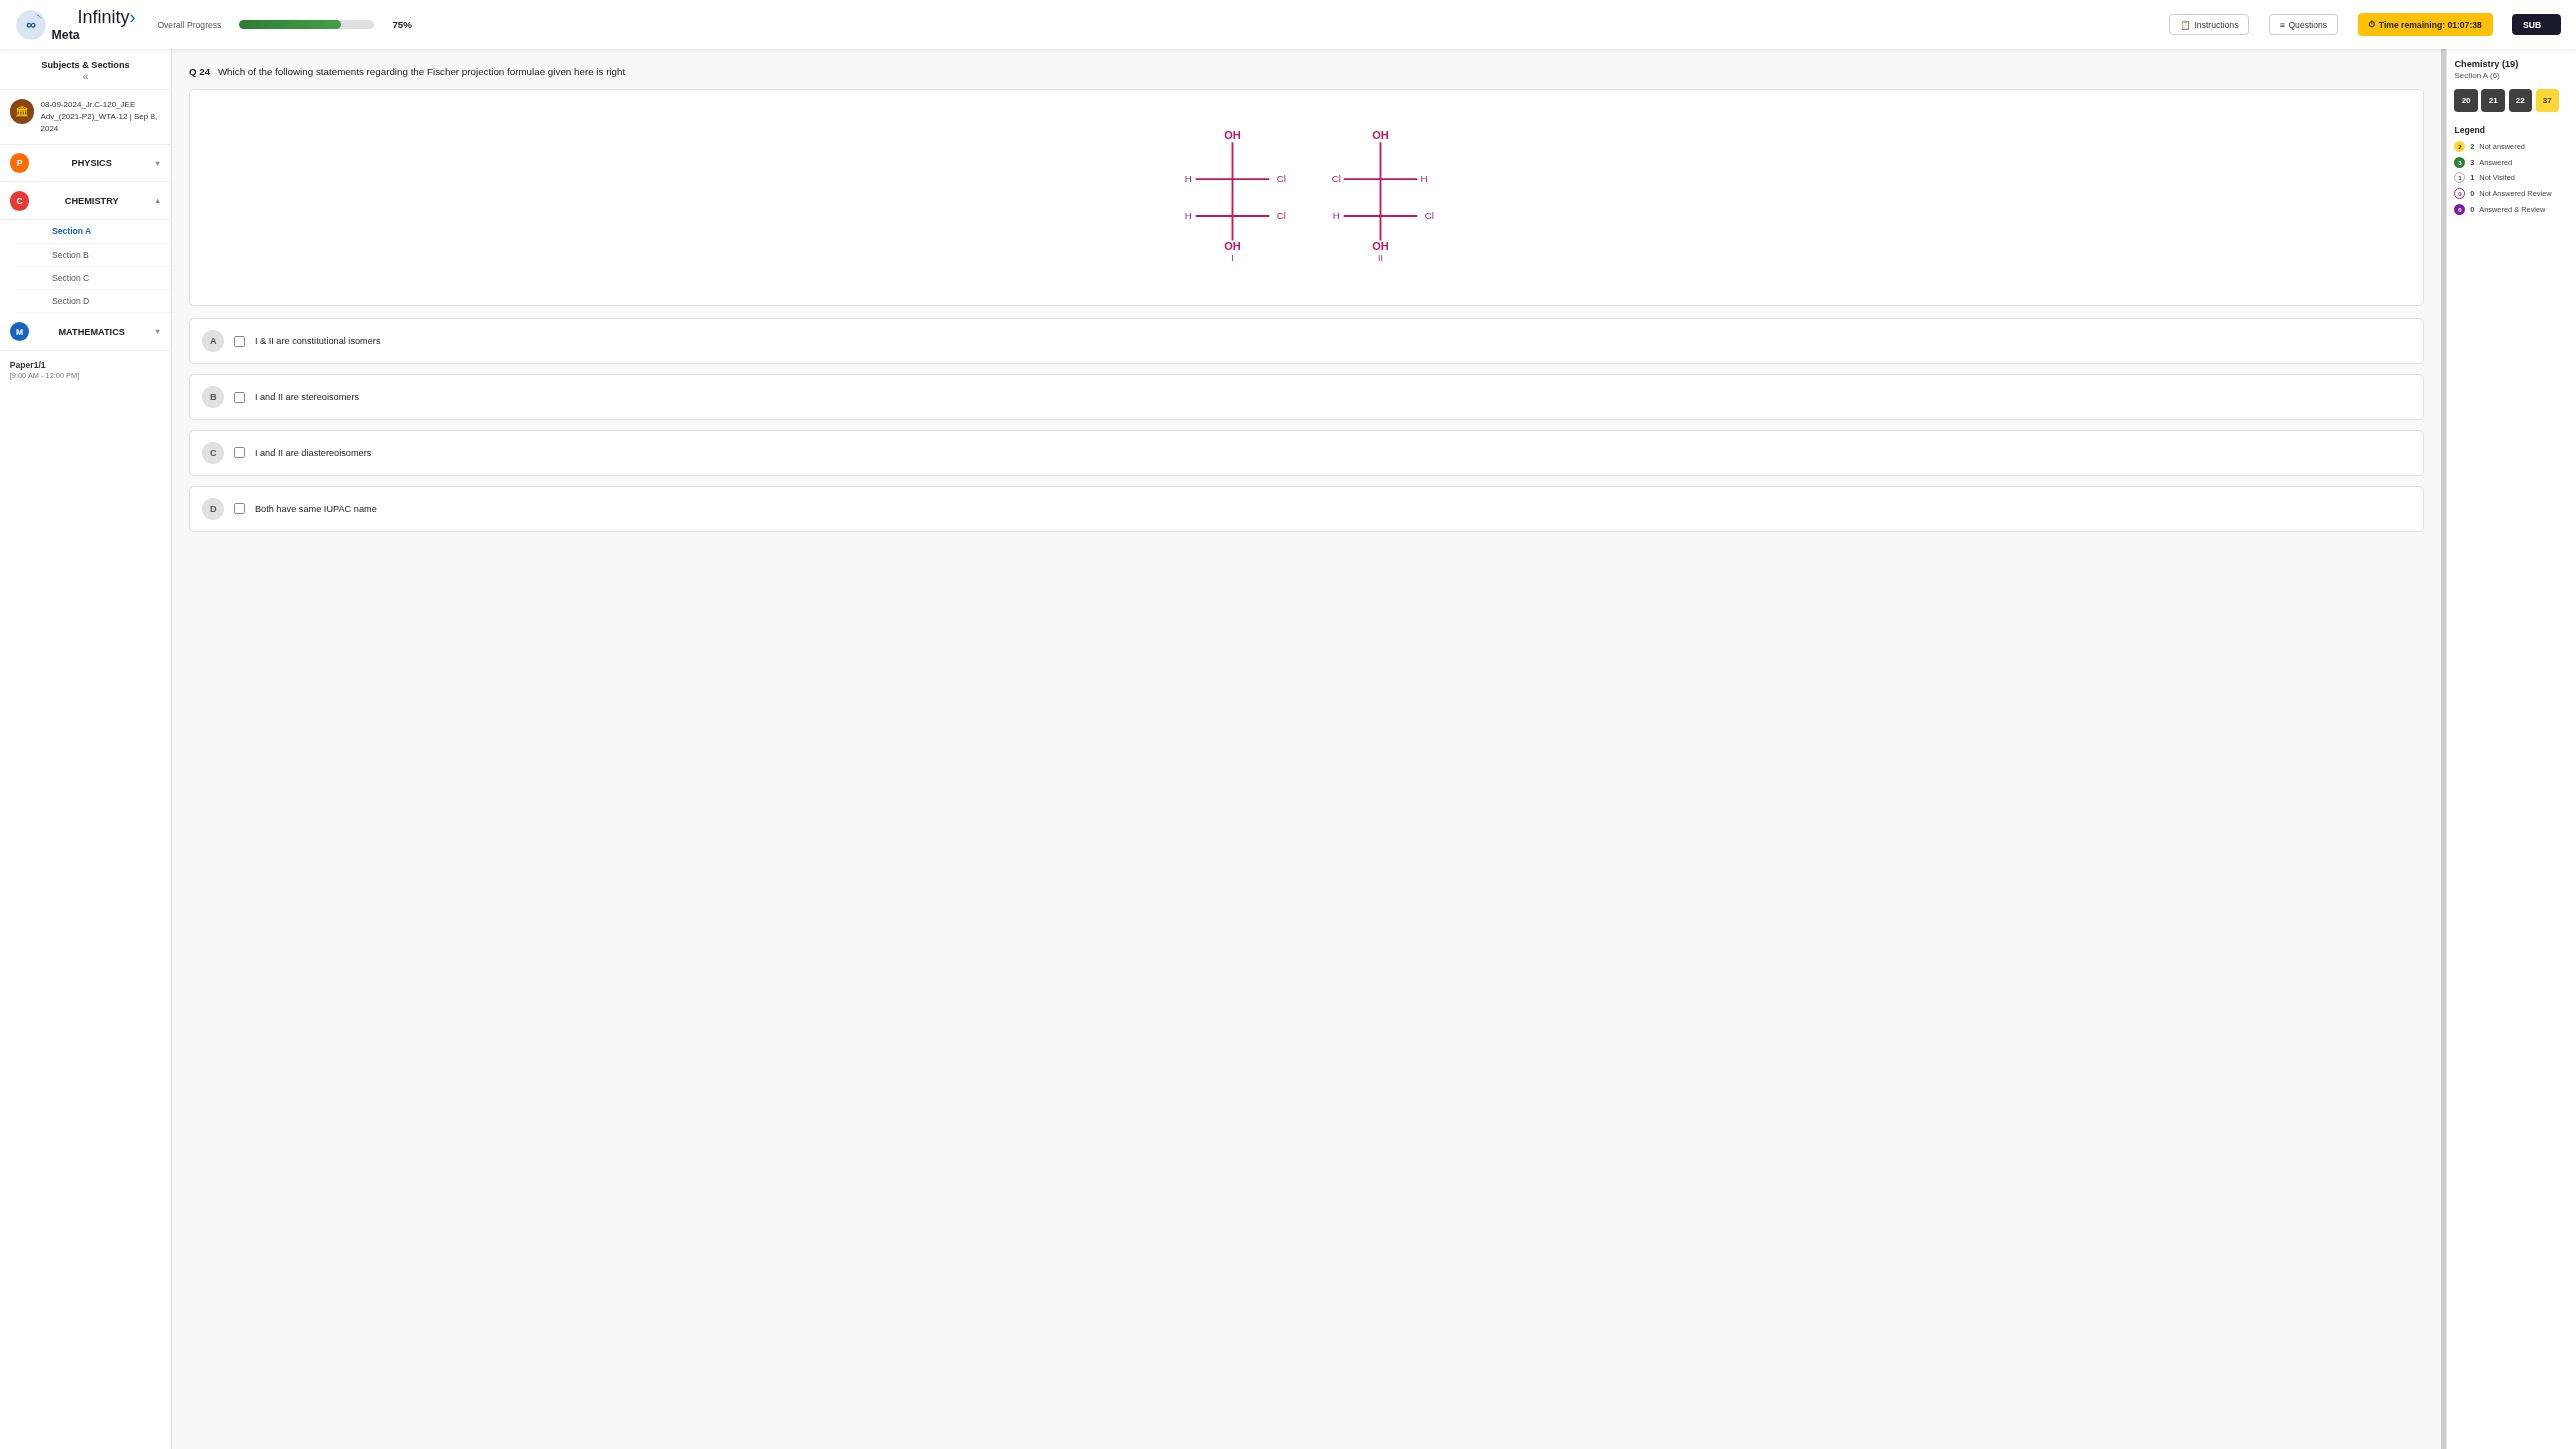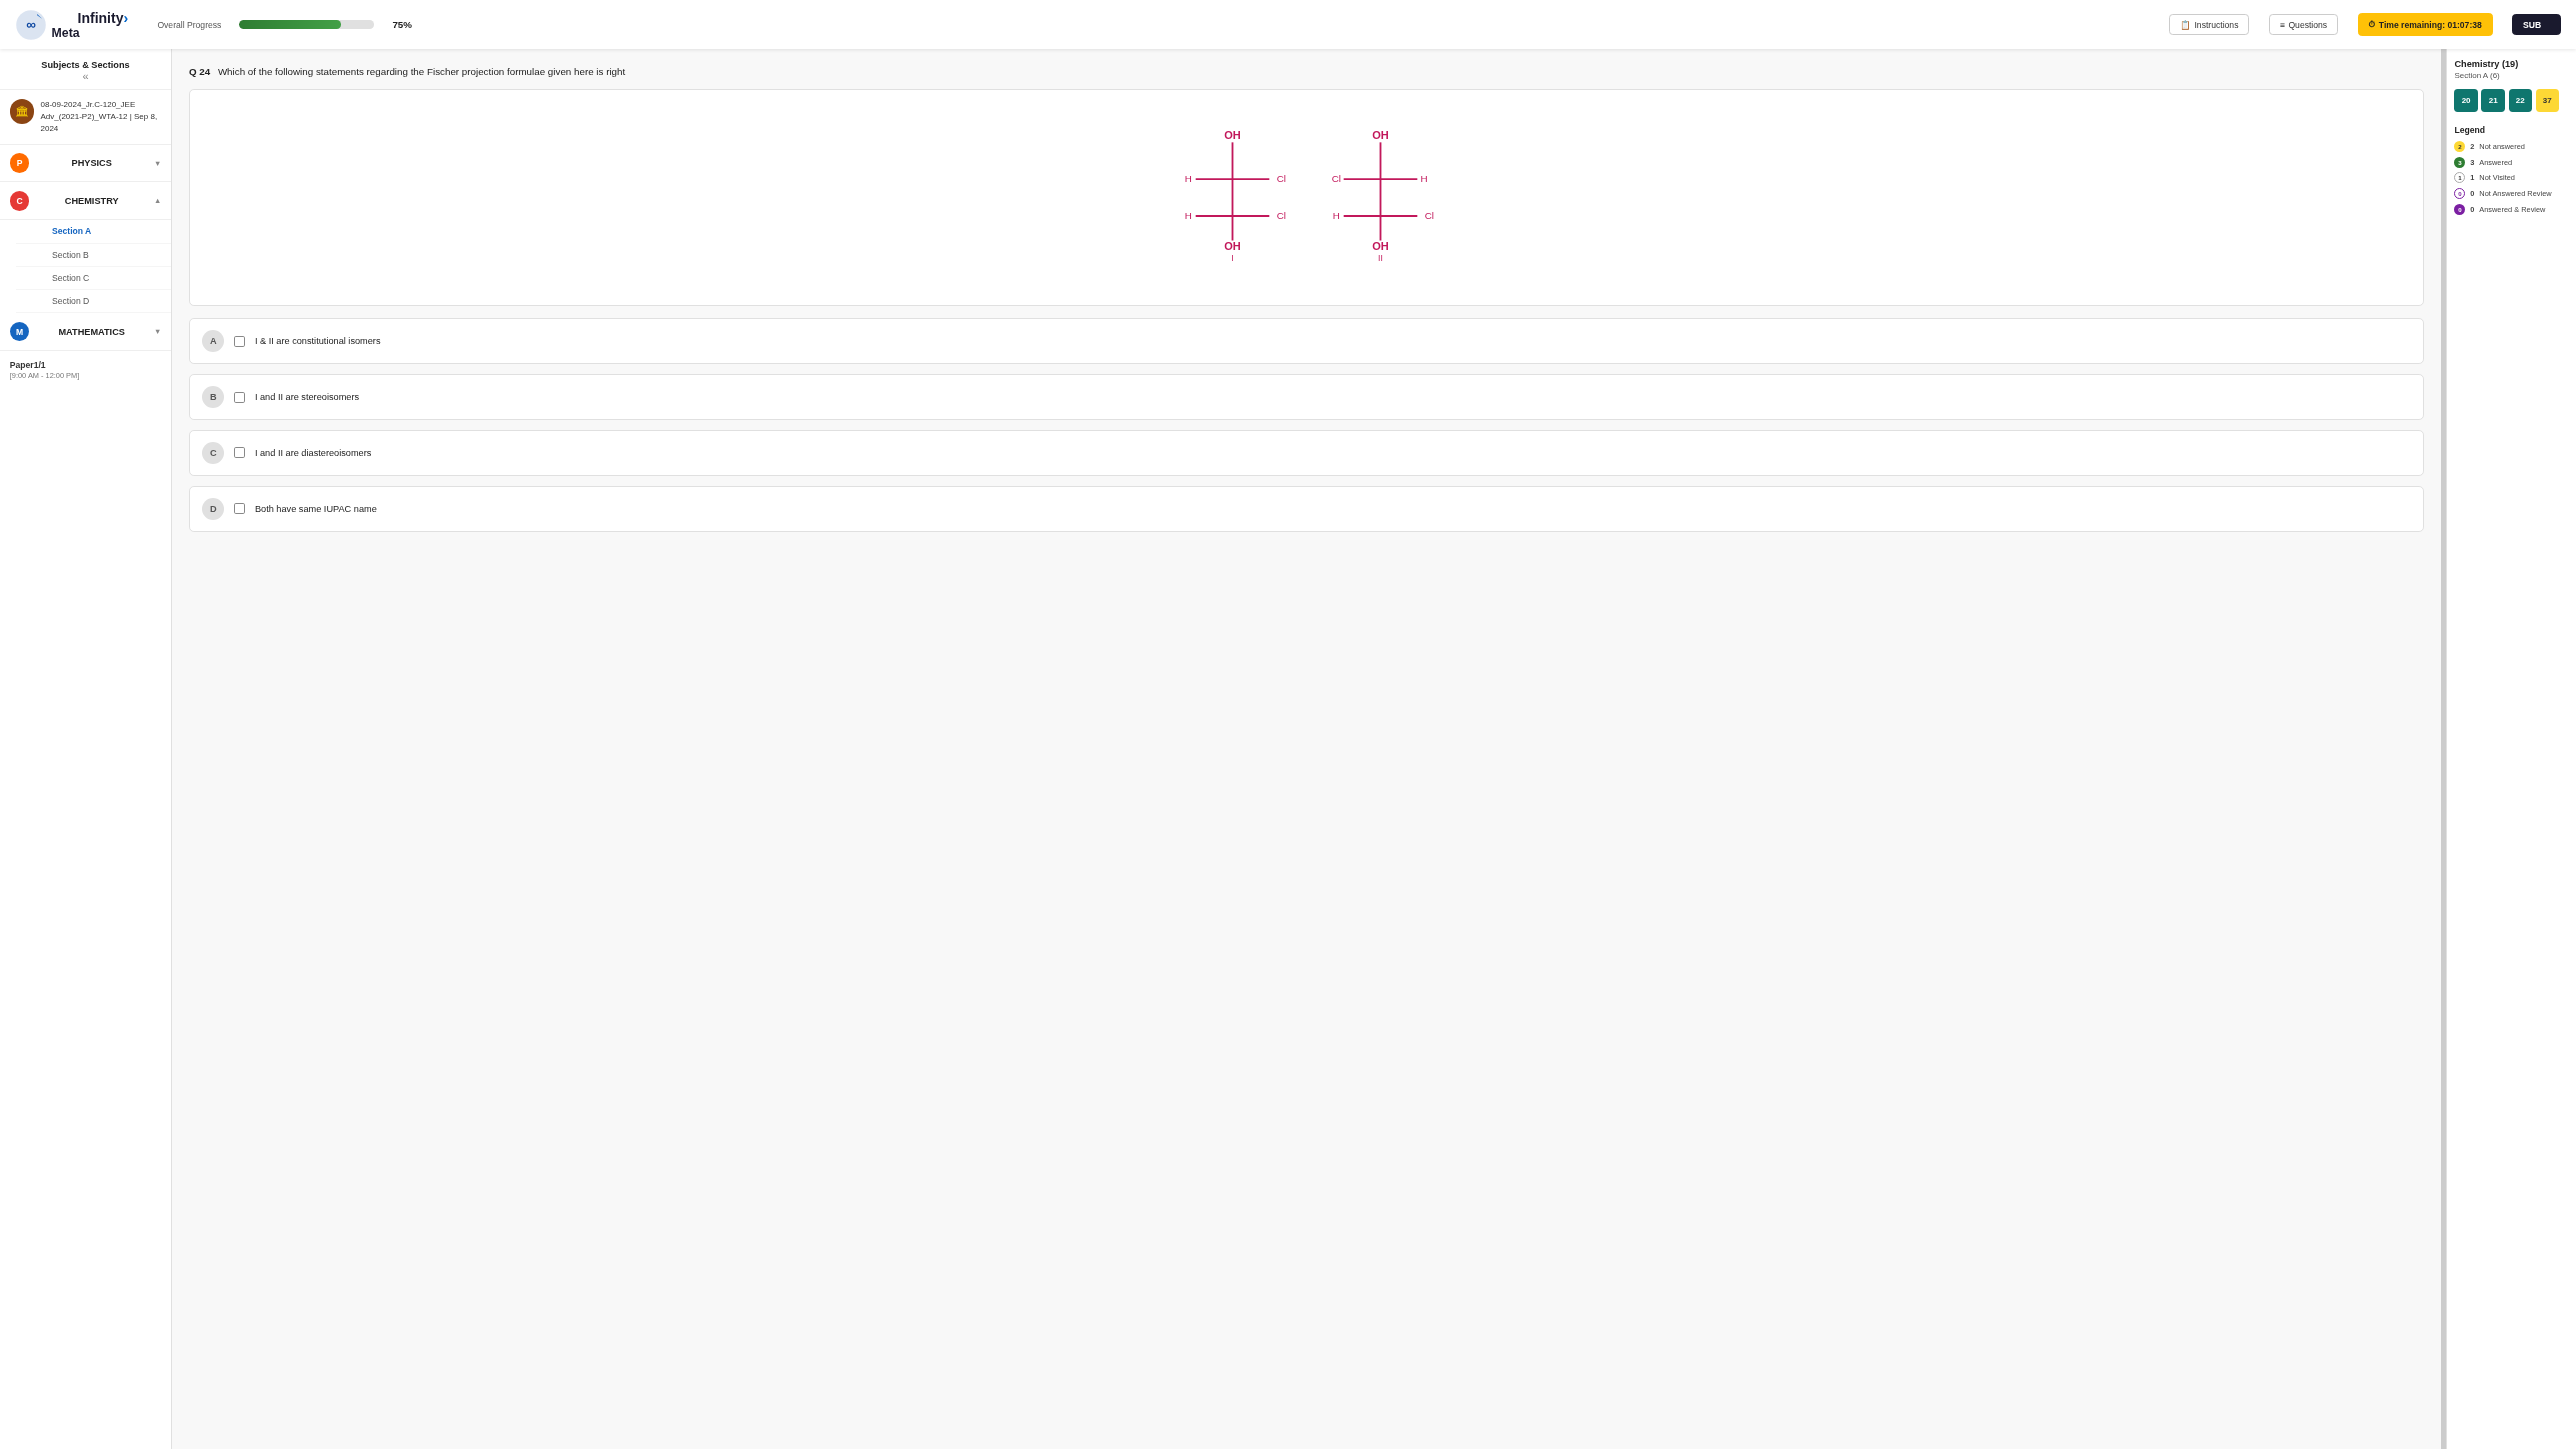"Infinity›" div { font-size: 14px -> 18px; font-weight: bold -> normal }
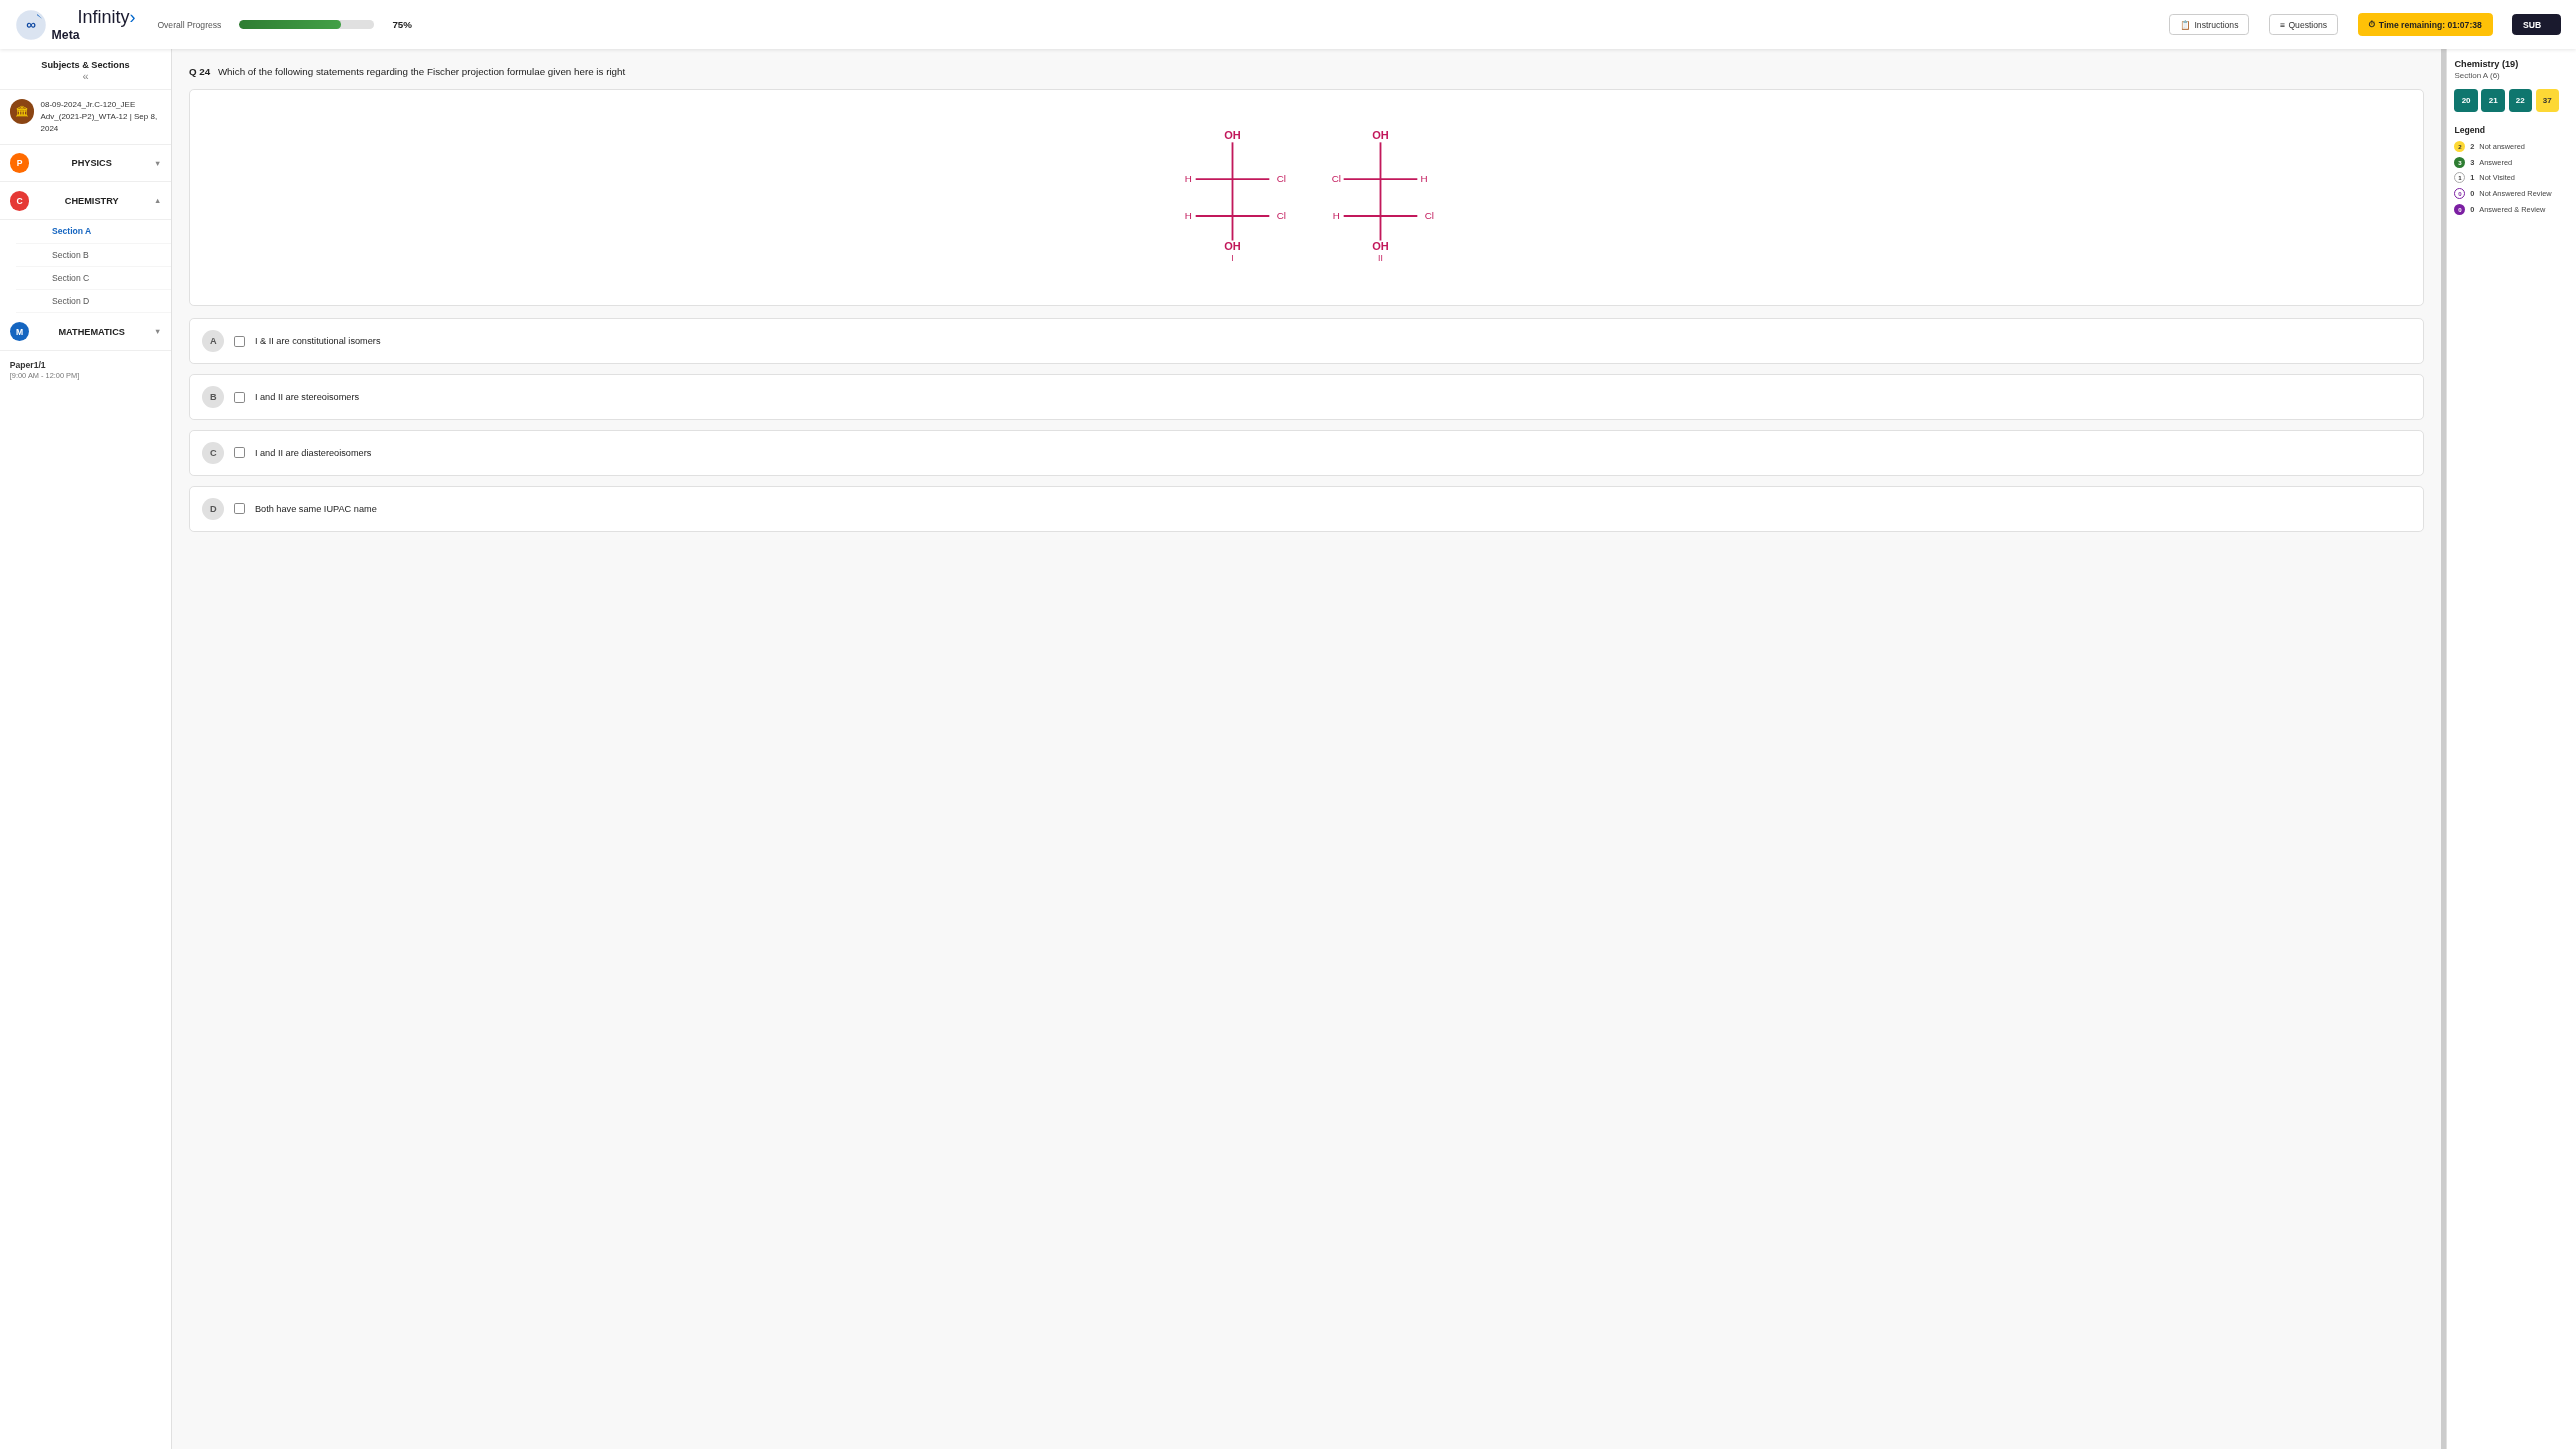"20" .q-btn.answered { background: #0f766e -> #404040 }
